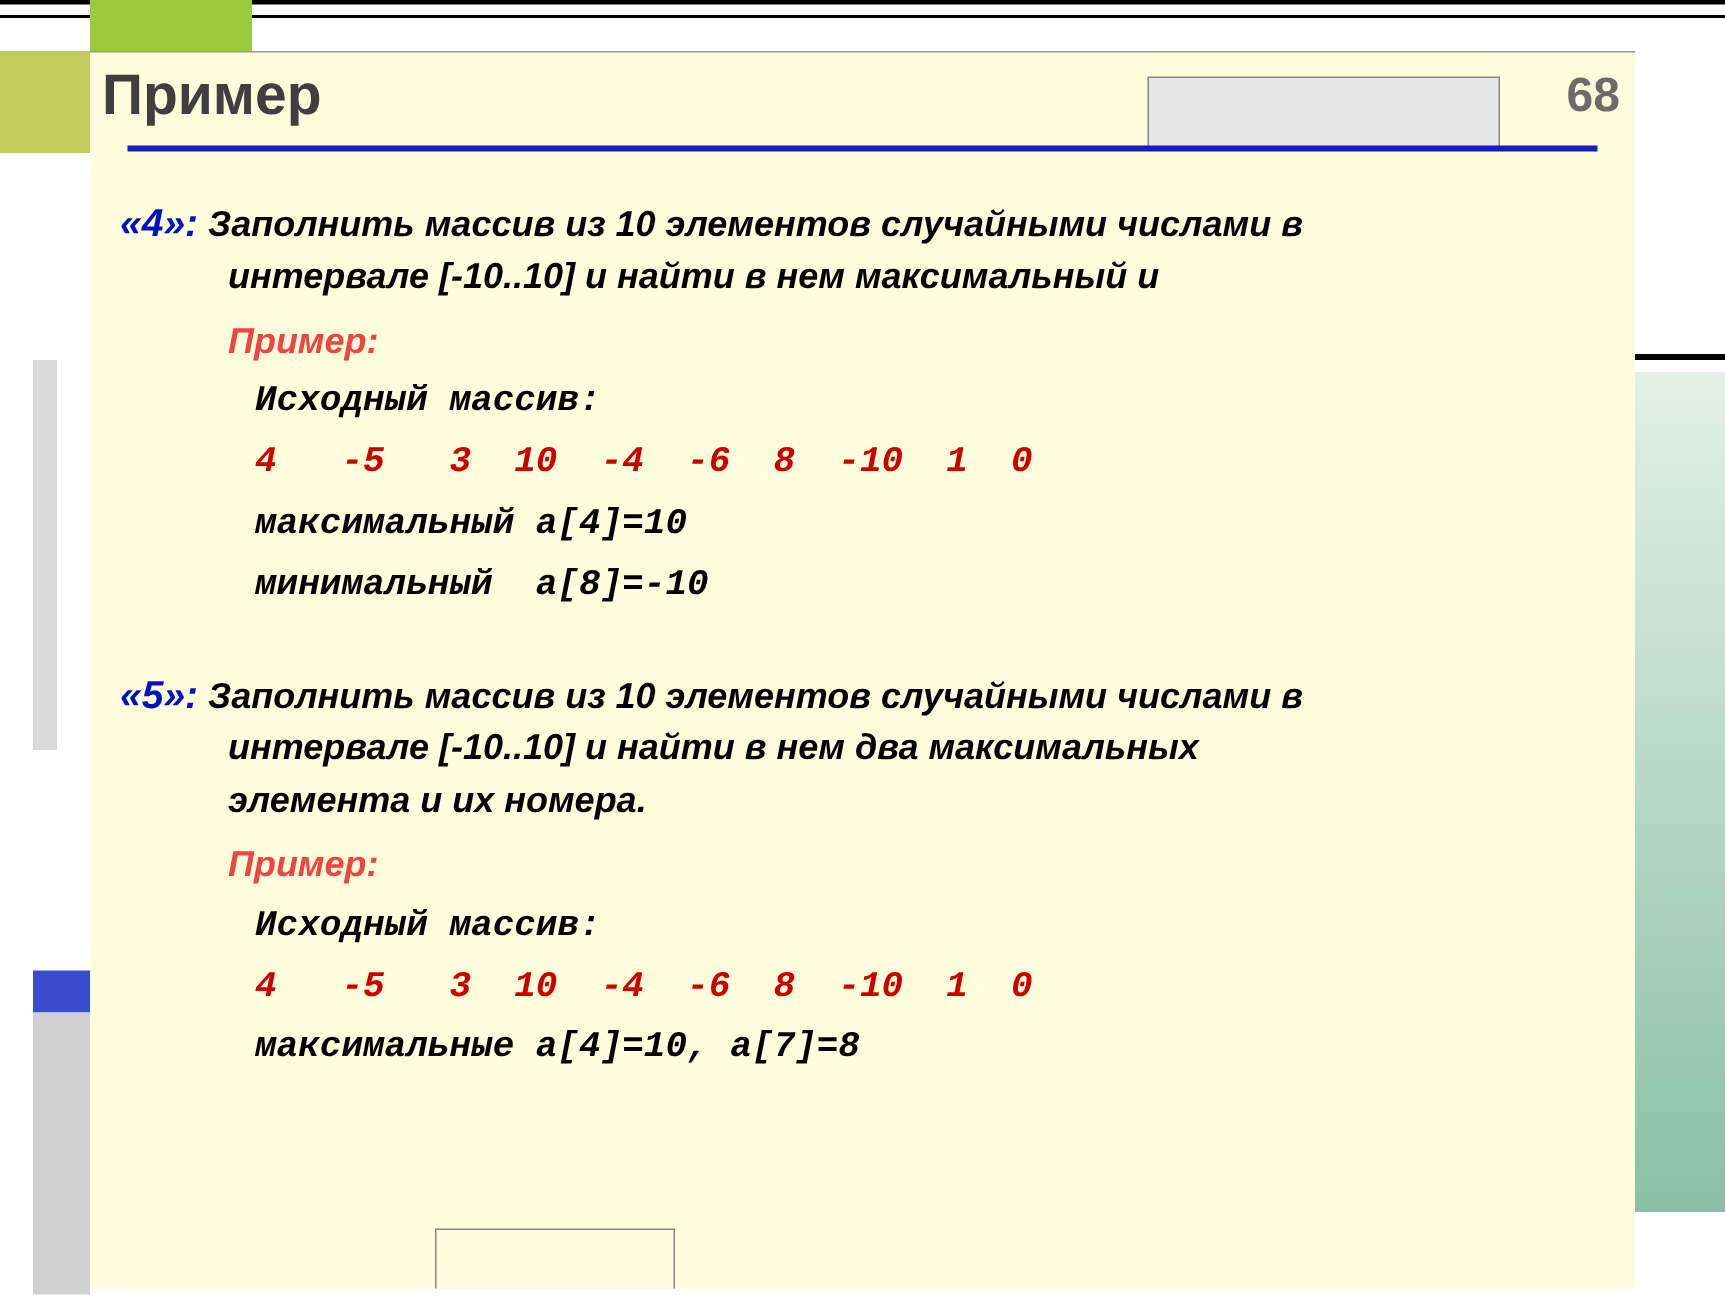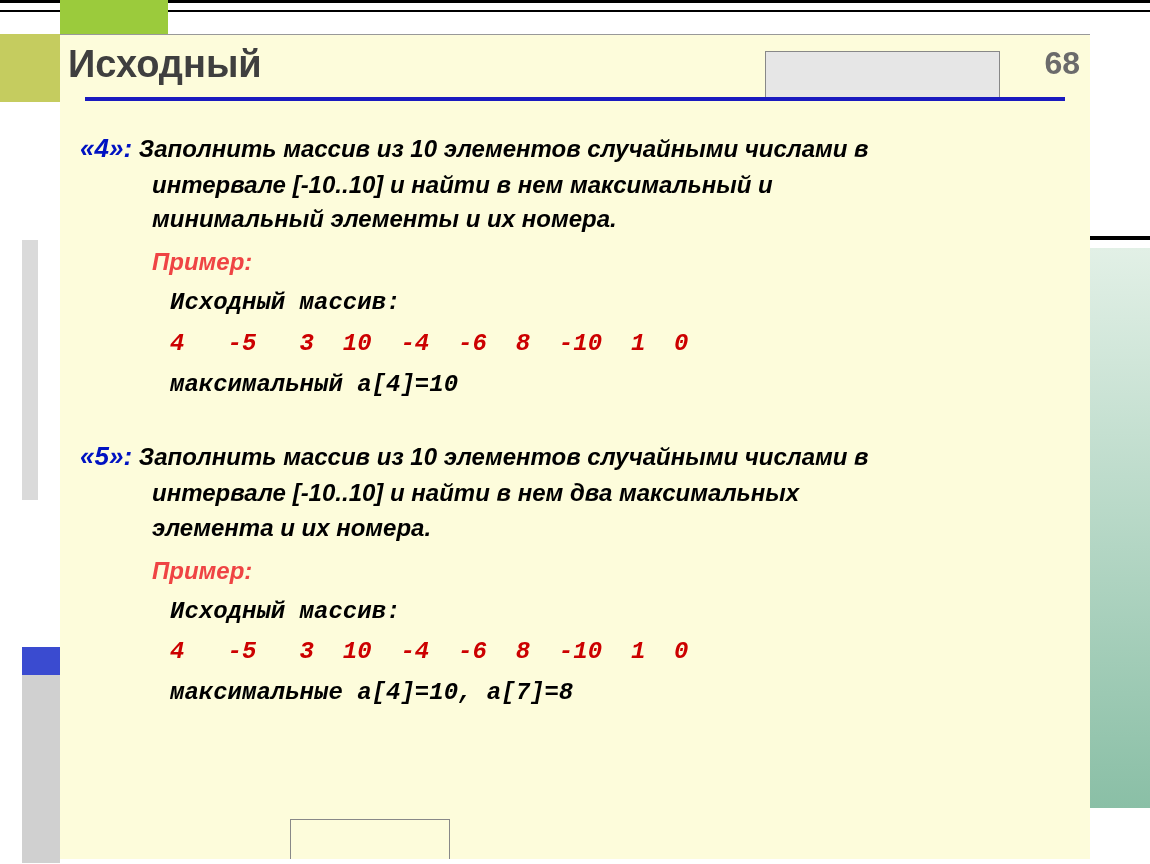"Исходный" div.title { text: Исходный -> Пример }
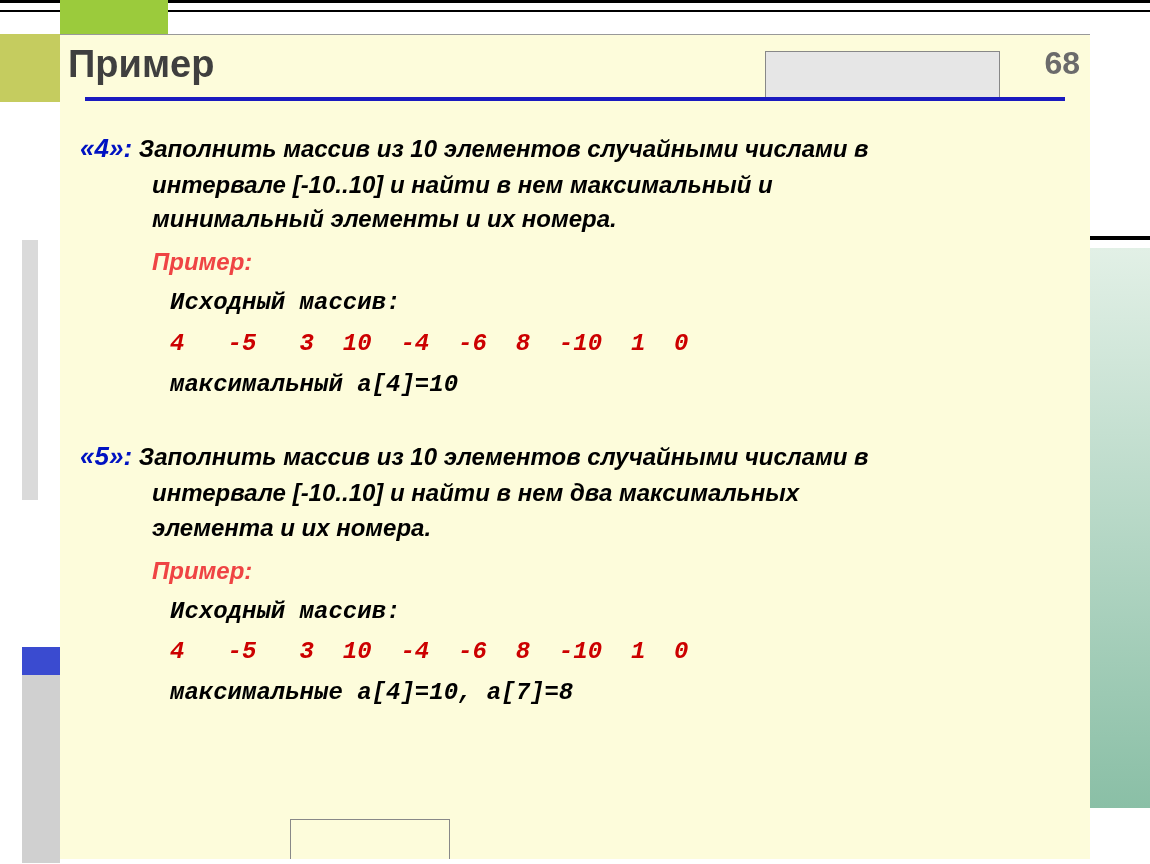"минимальный элементы и их номера." div.task-body { html: <div>минимальный элементы и их номера.</div> -> none }
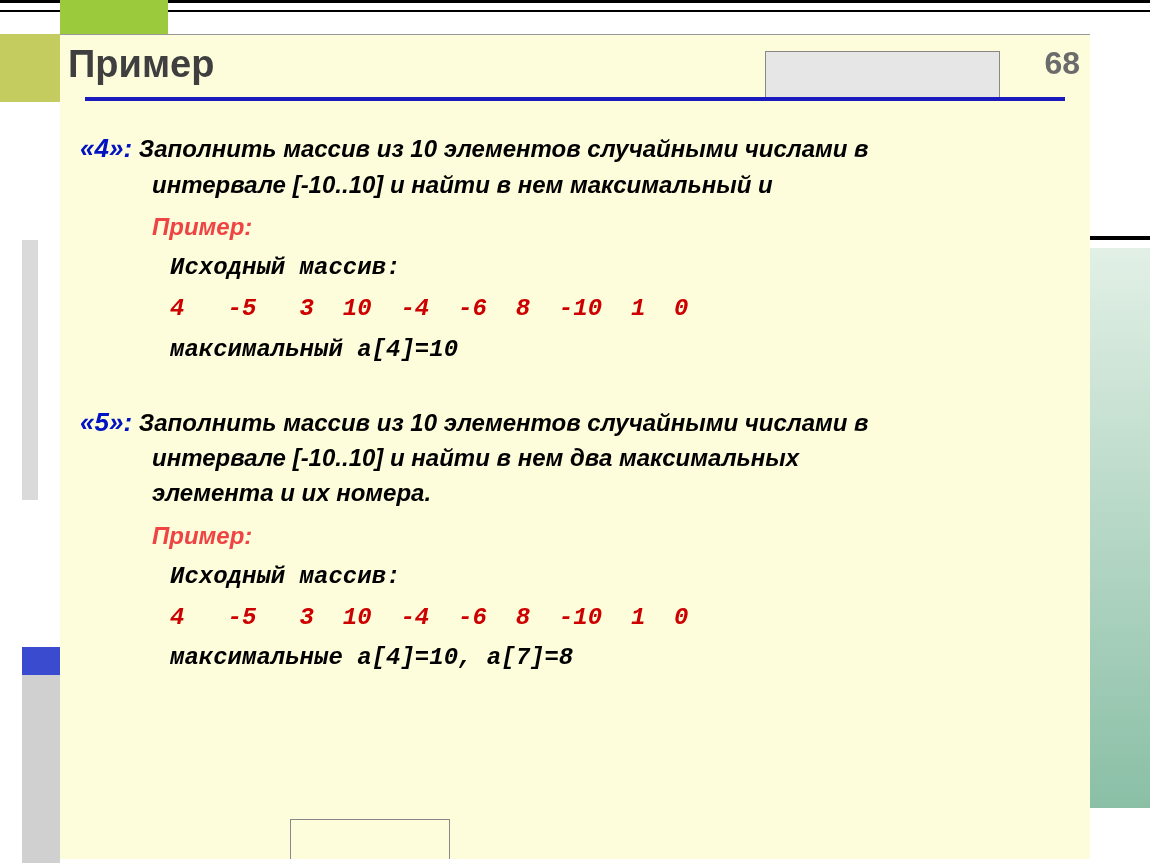"минимальный a[8]=-10" div.mono { html: none -> <div>минимальный a[8]=-10</div> }
